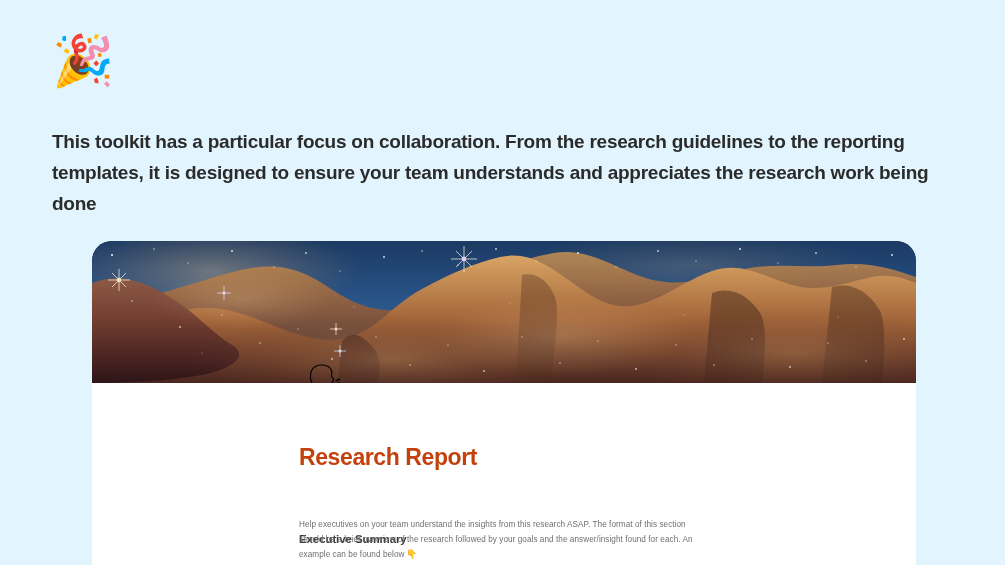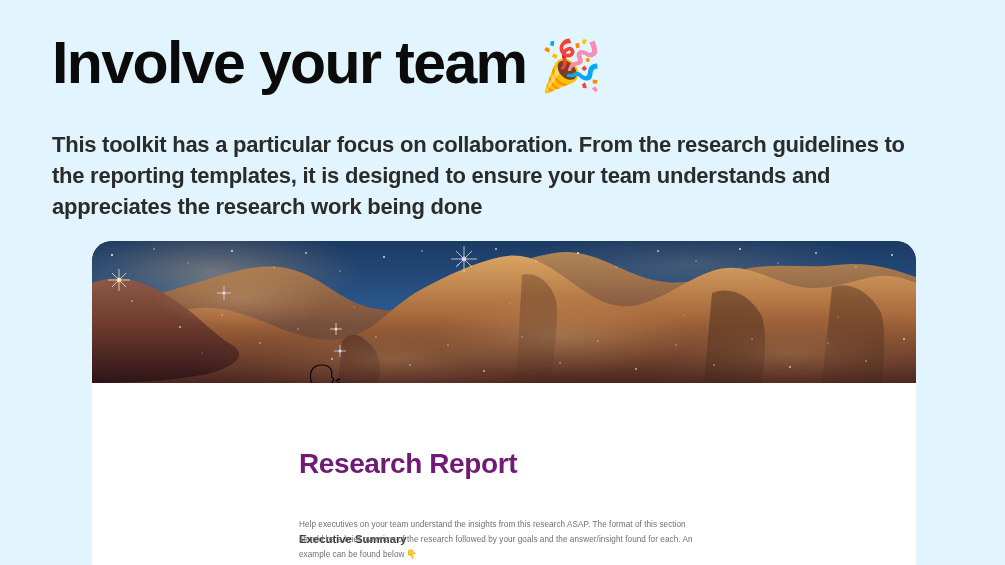"Involve your team" span.headline-text { html: <span>Involve your team</span> -> none }
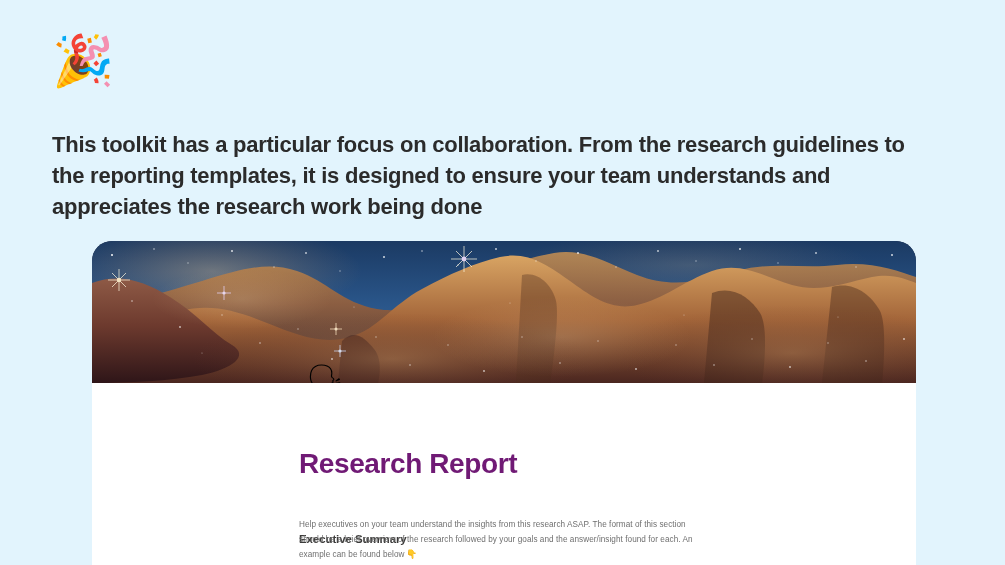"This toolkit has a particular" .subtitle { font-size: 22px -> 19px }
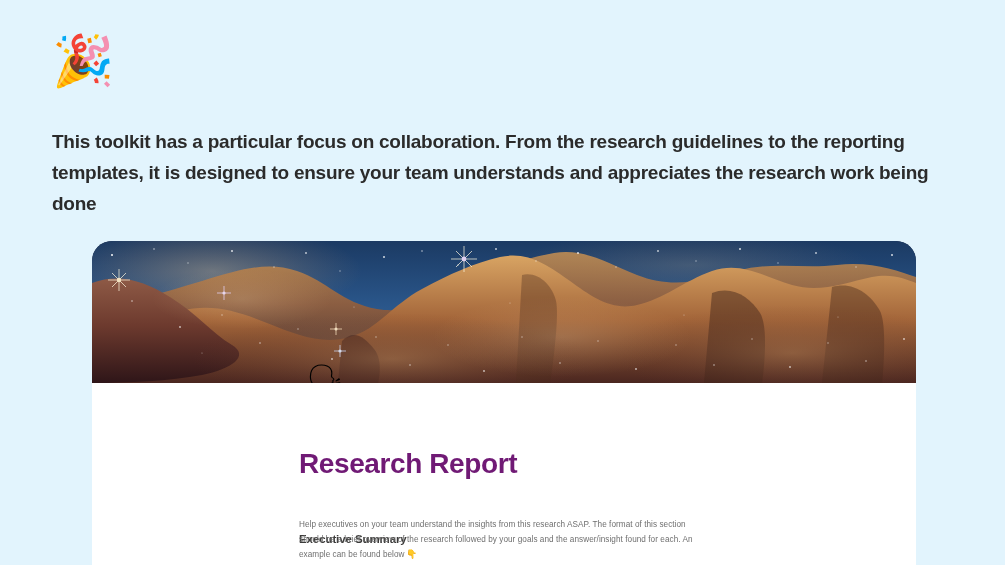"Research Report" .doc-title { color: #701a75 -> #c2410c; font-size: 28px -> 23px }
